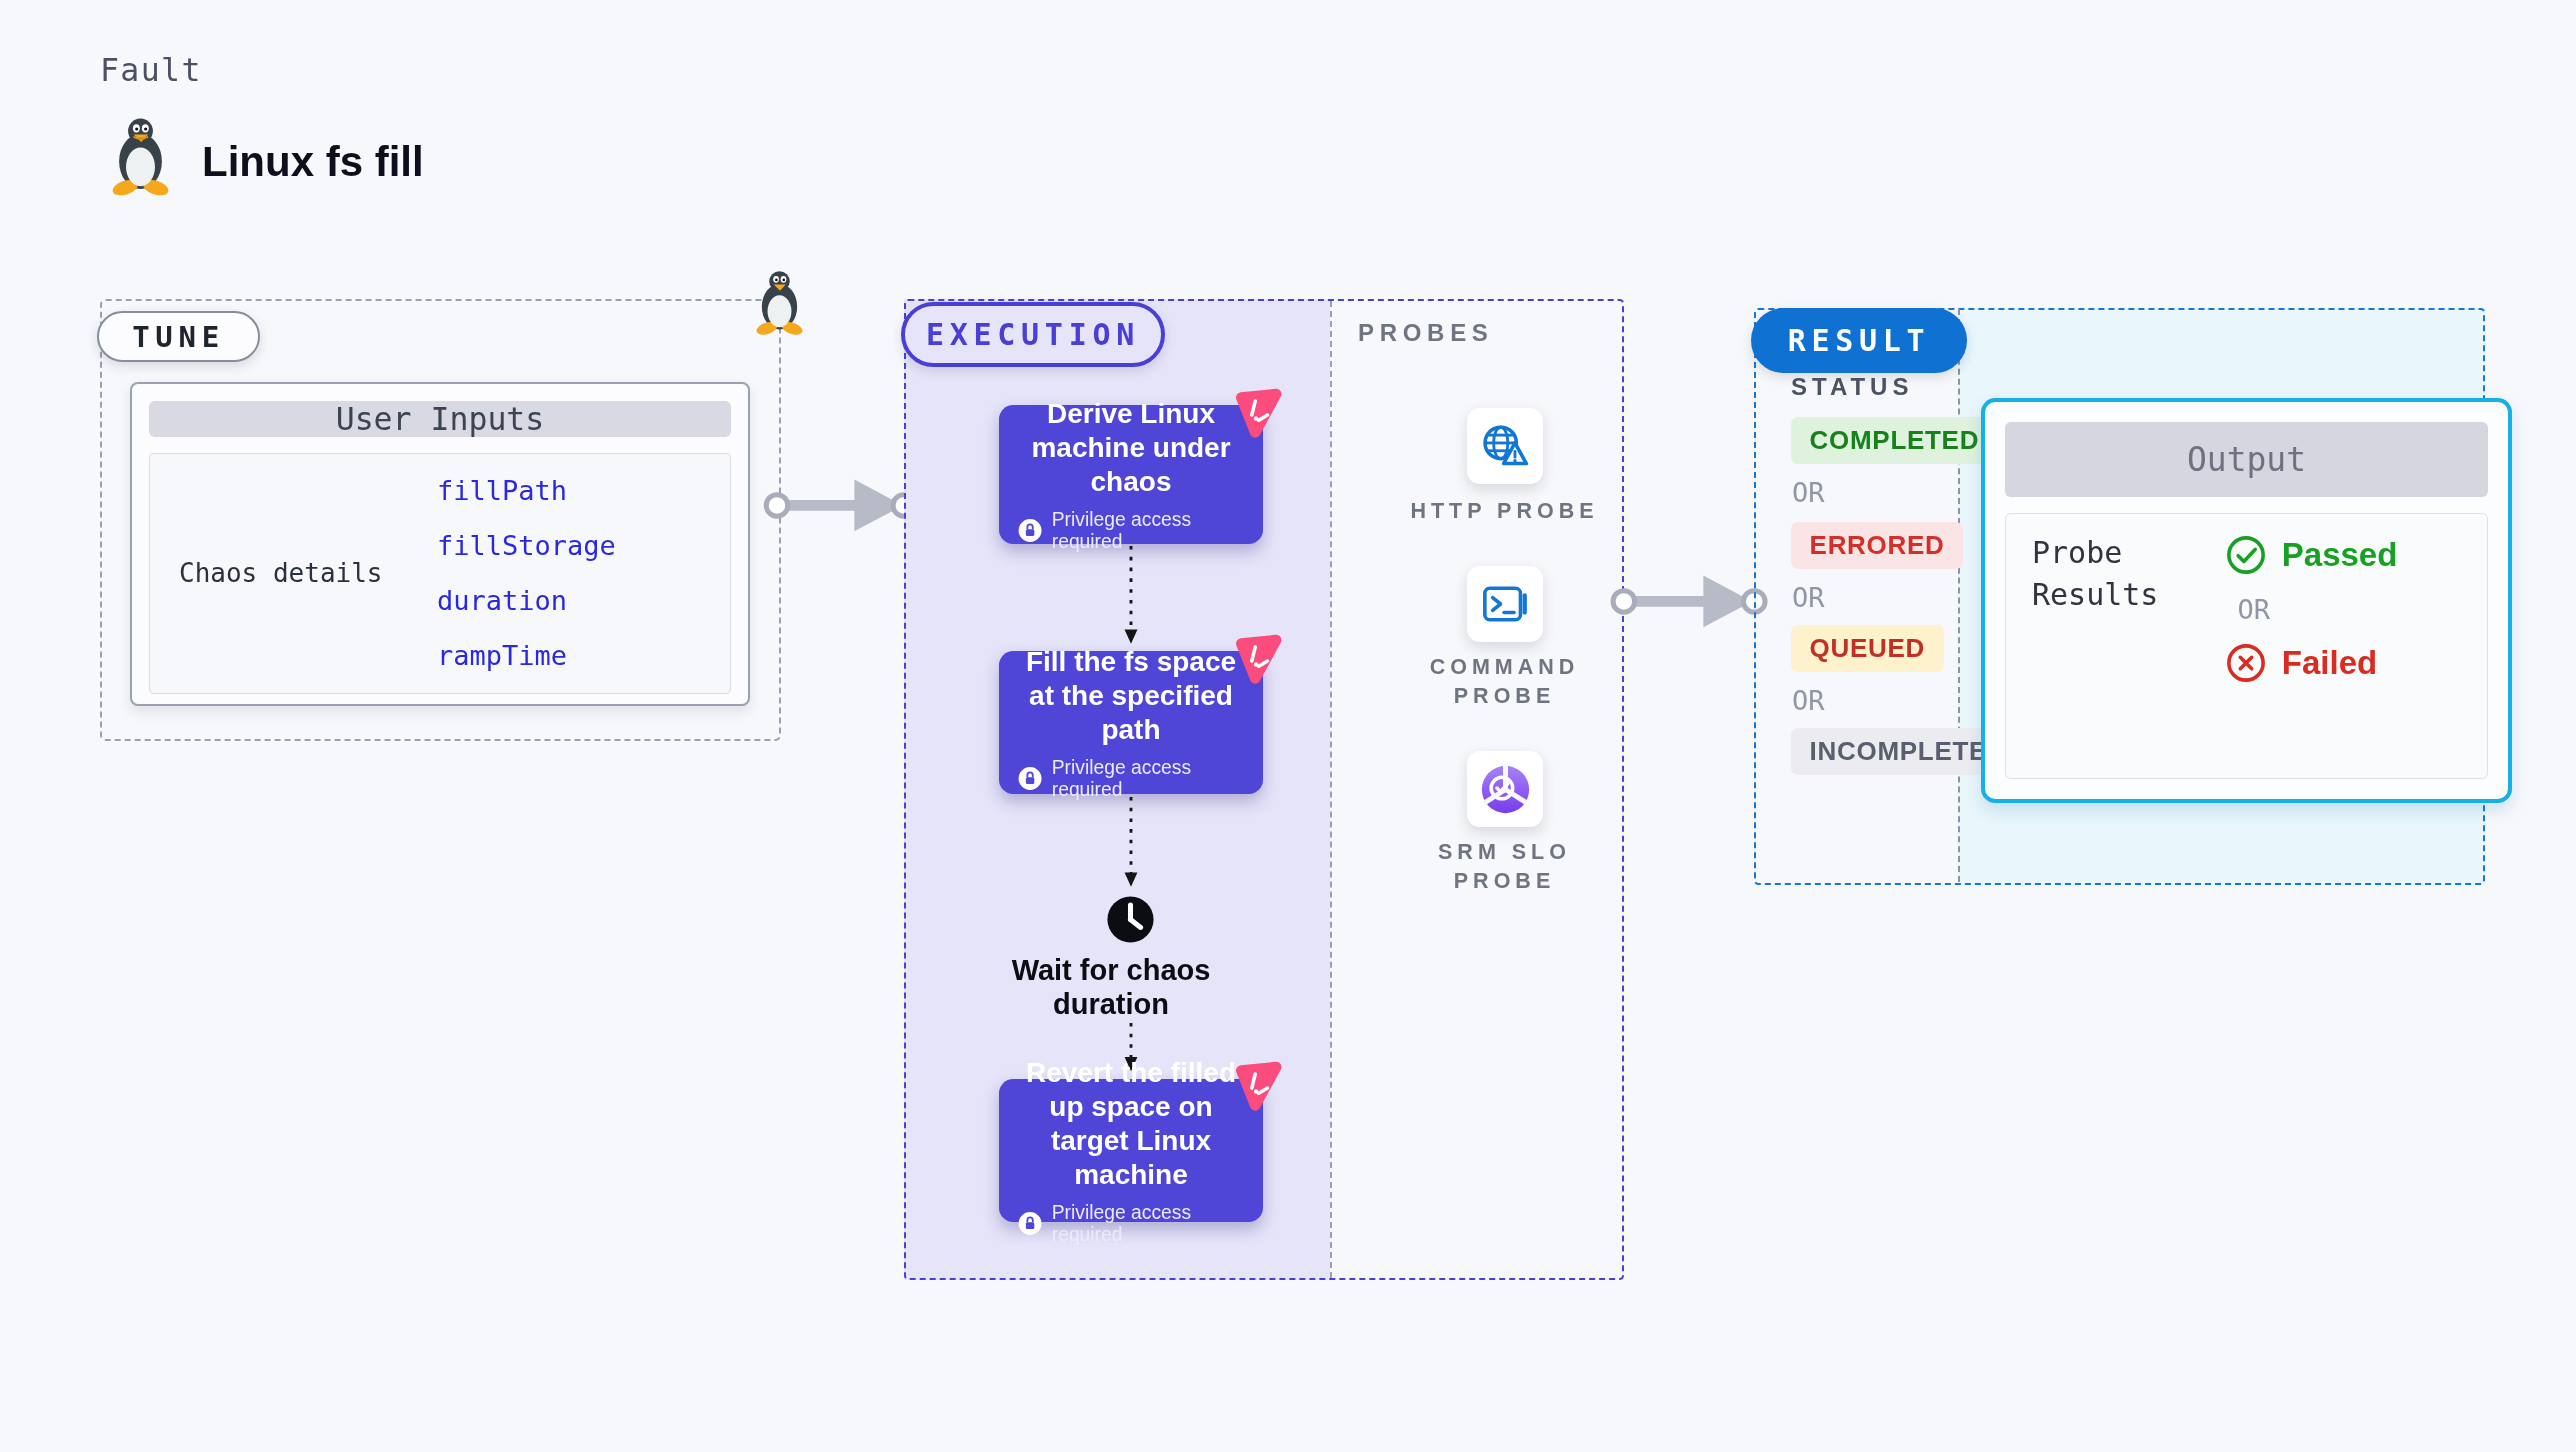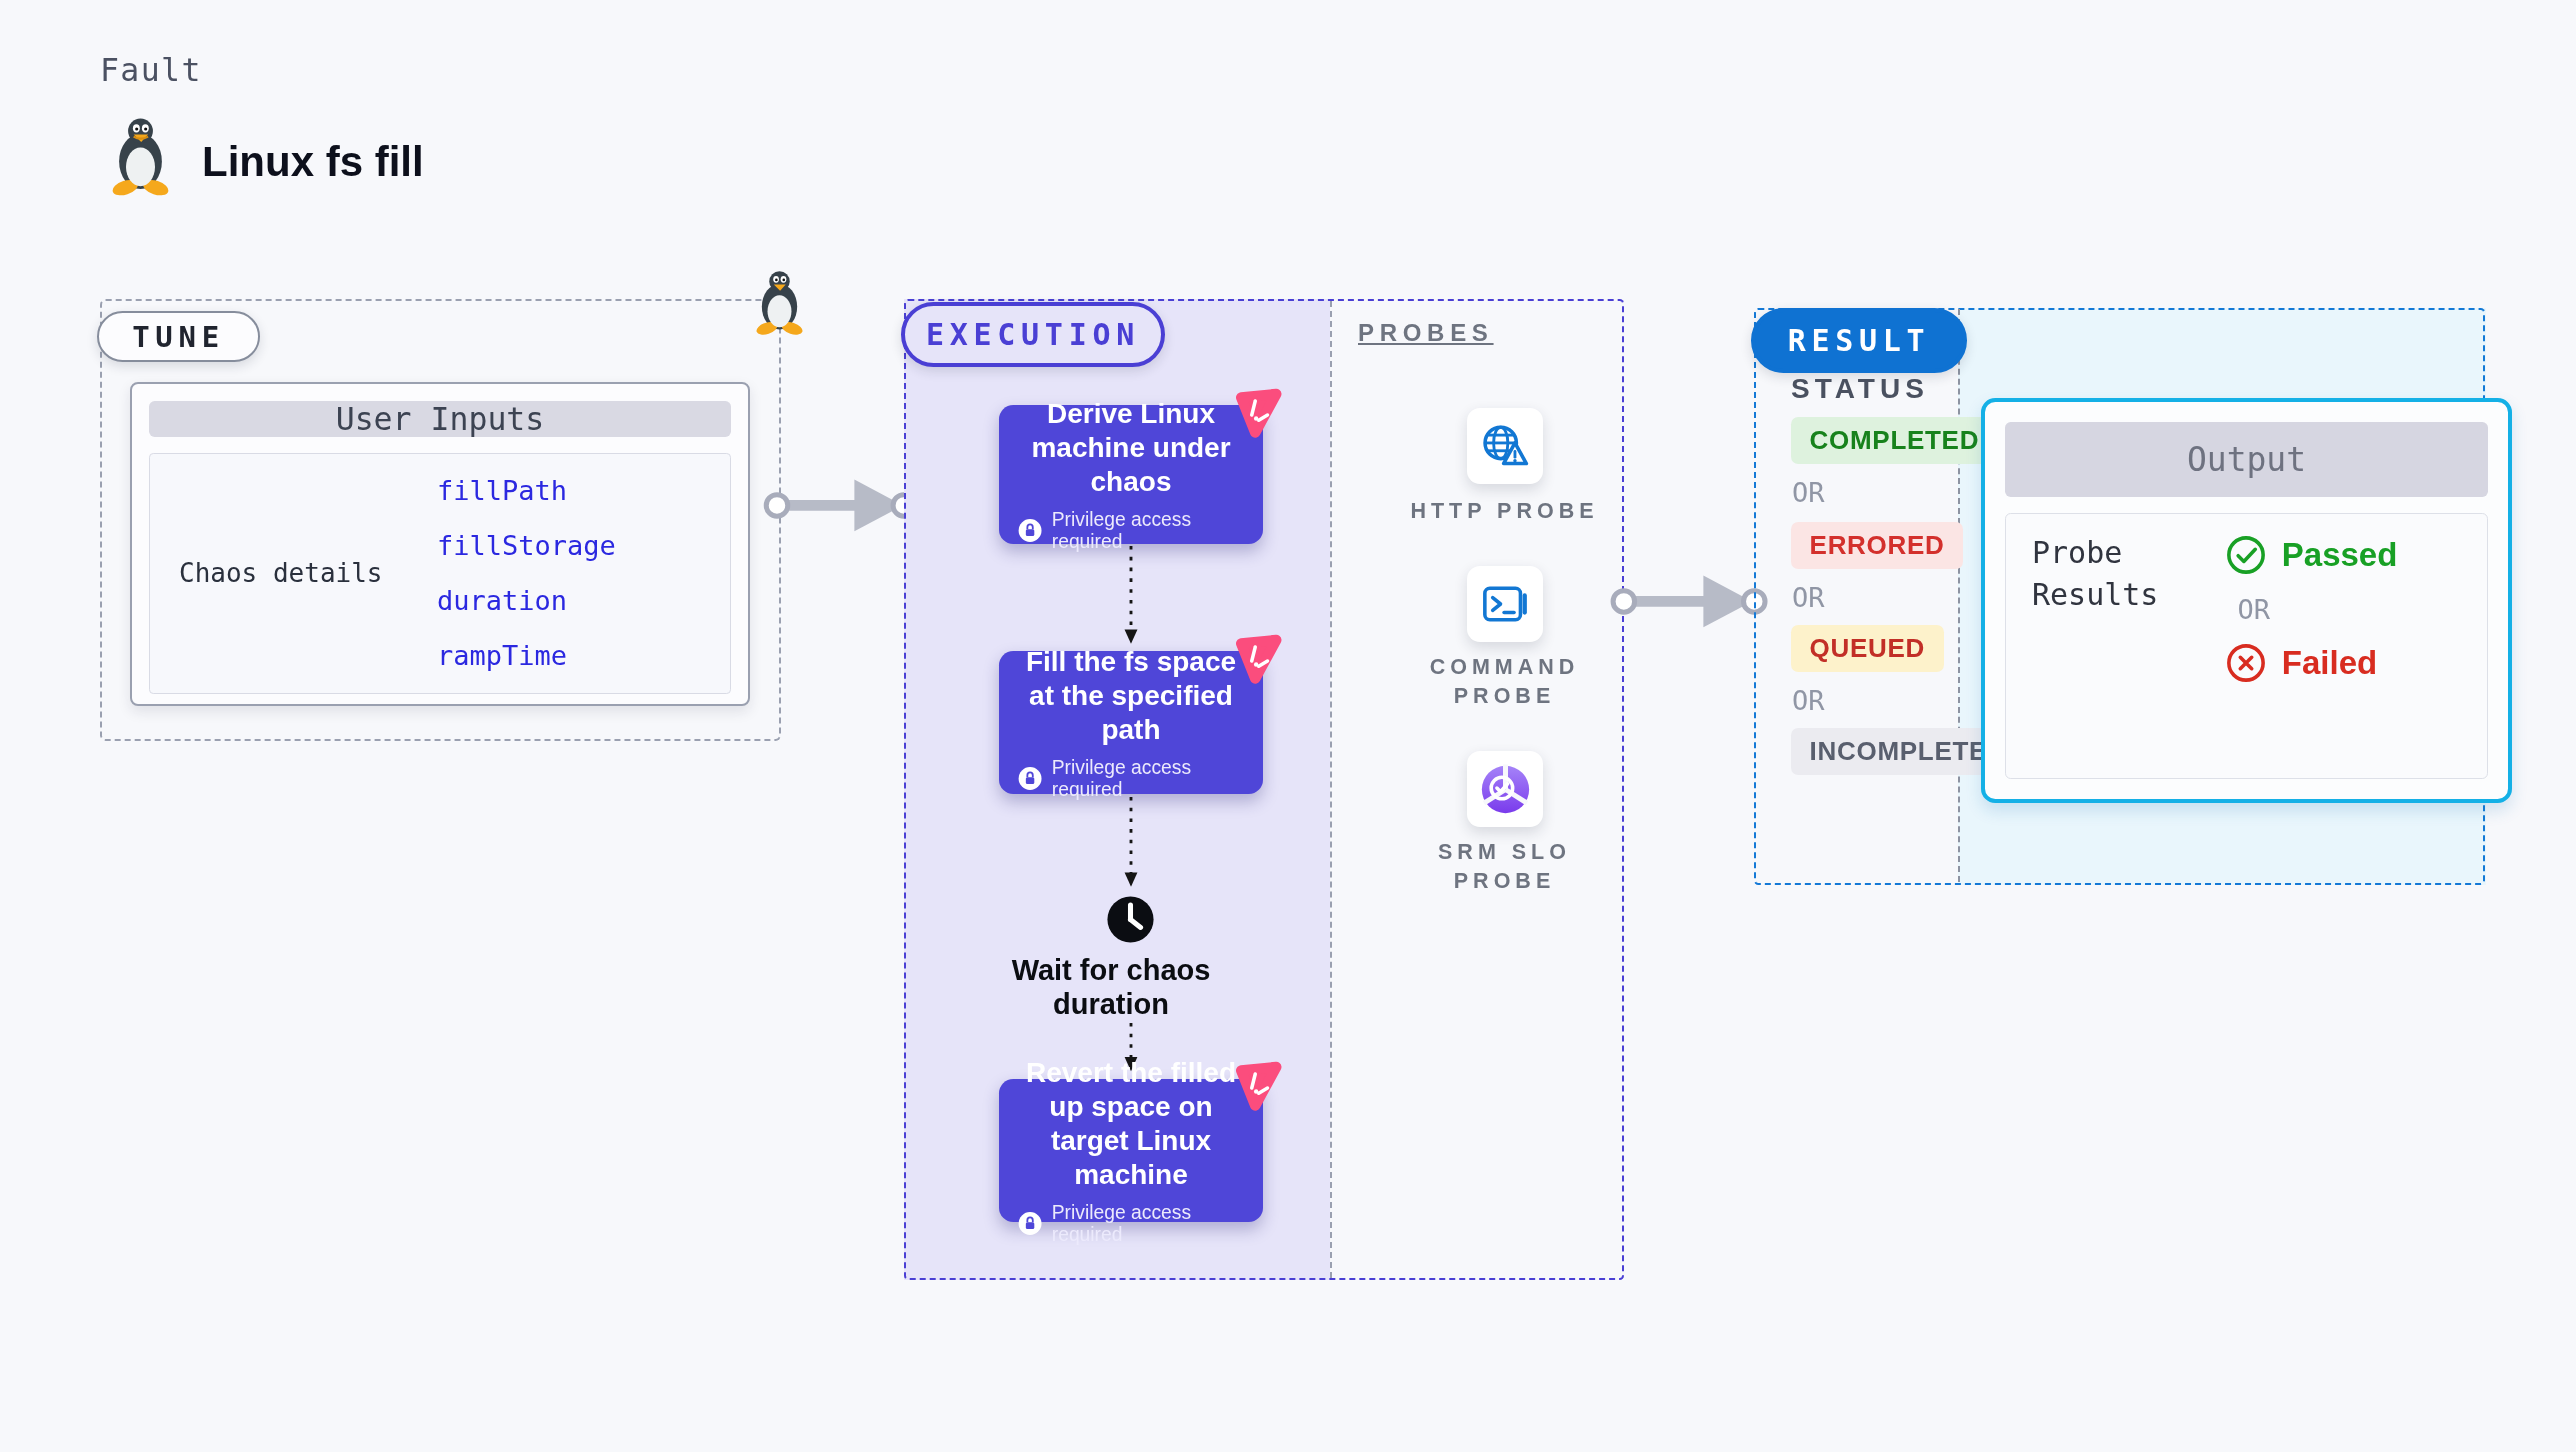"PROBES" .zone-label { text-decoration: underline -> none }
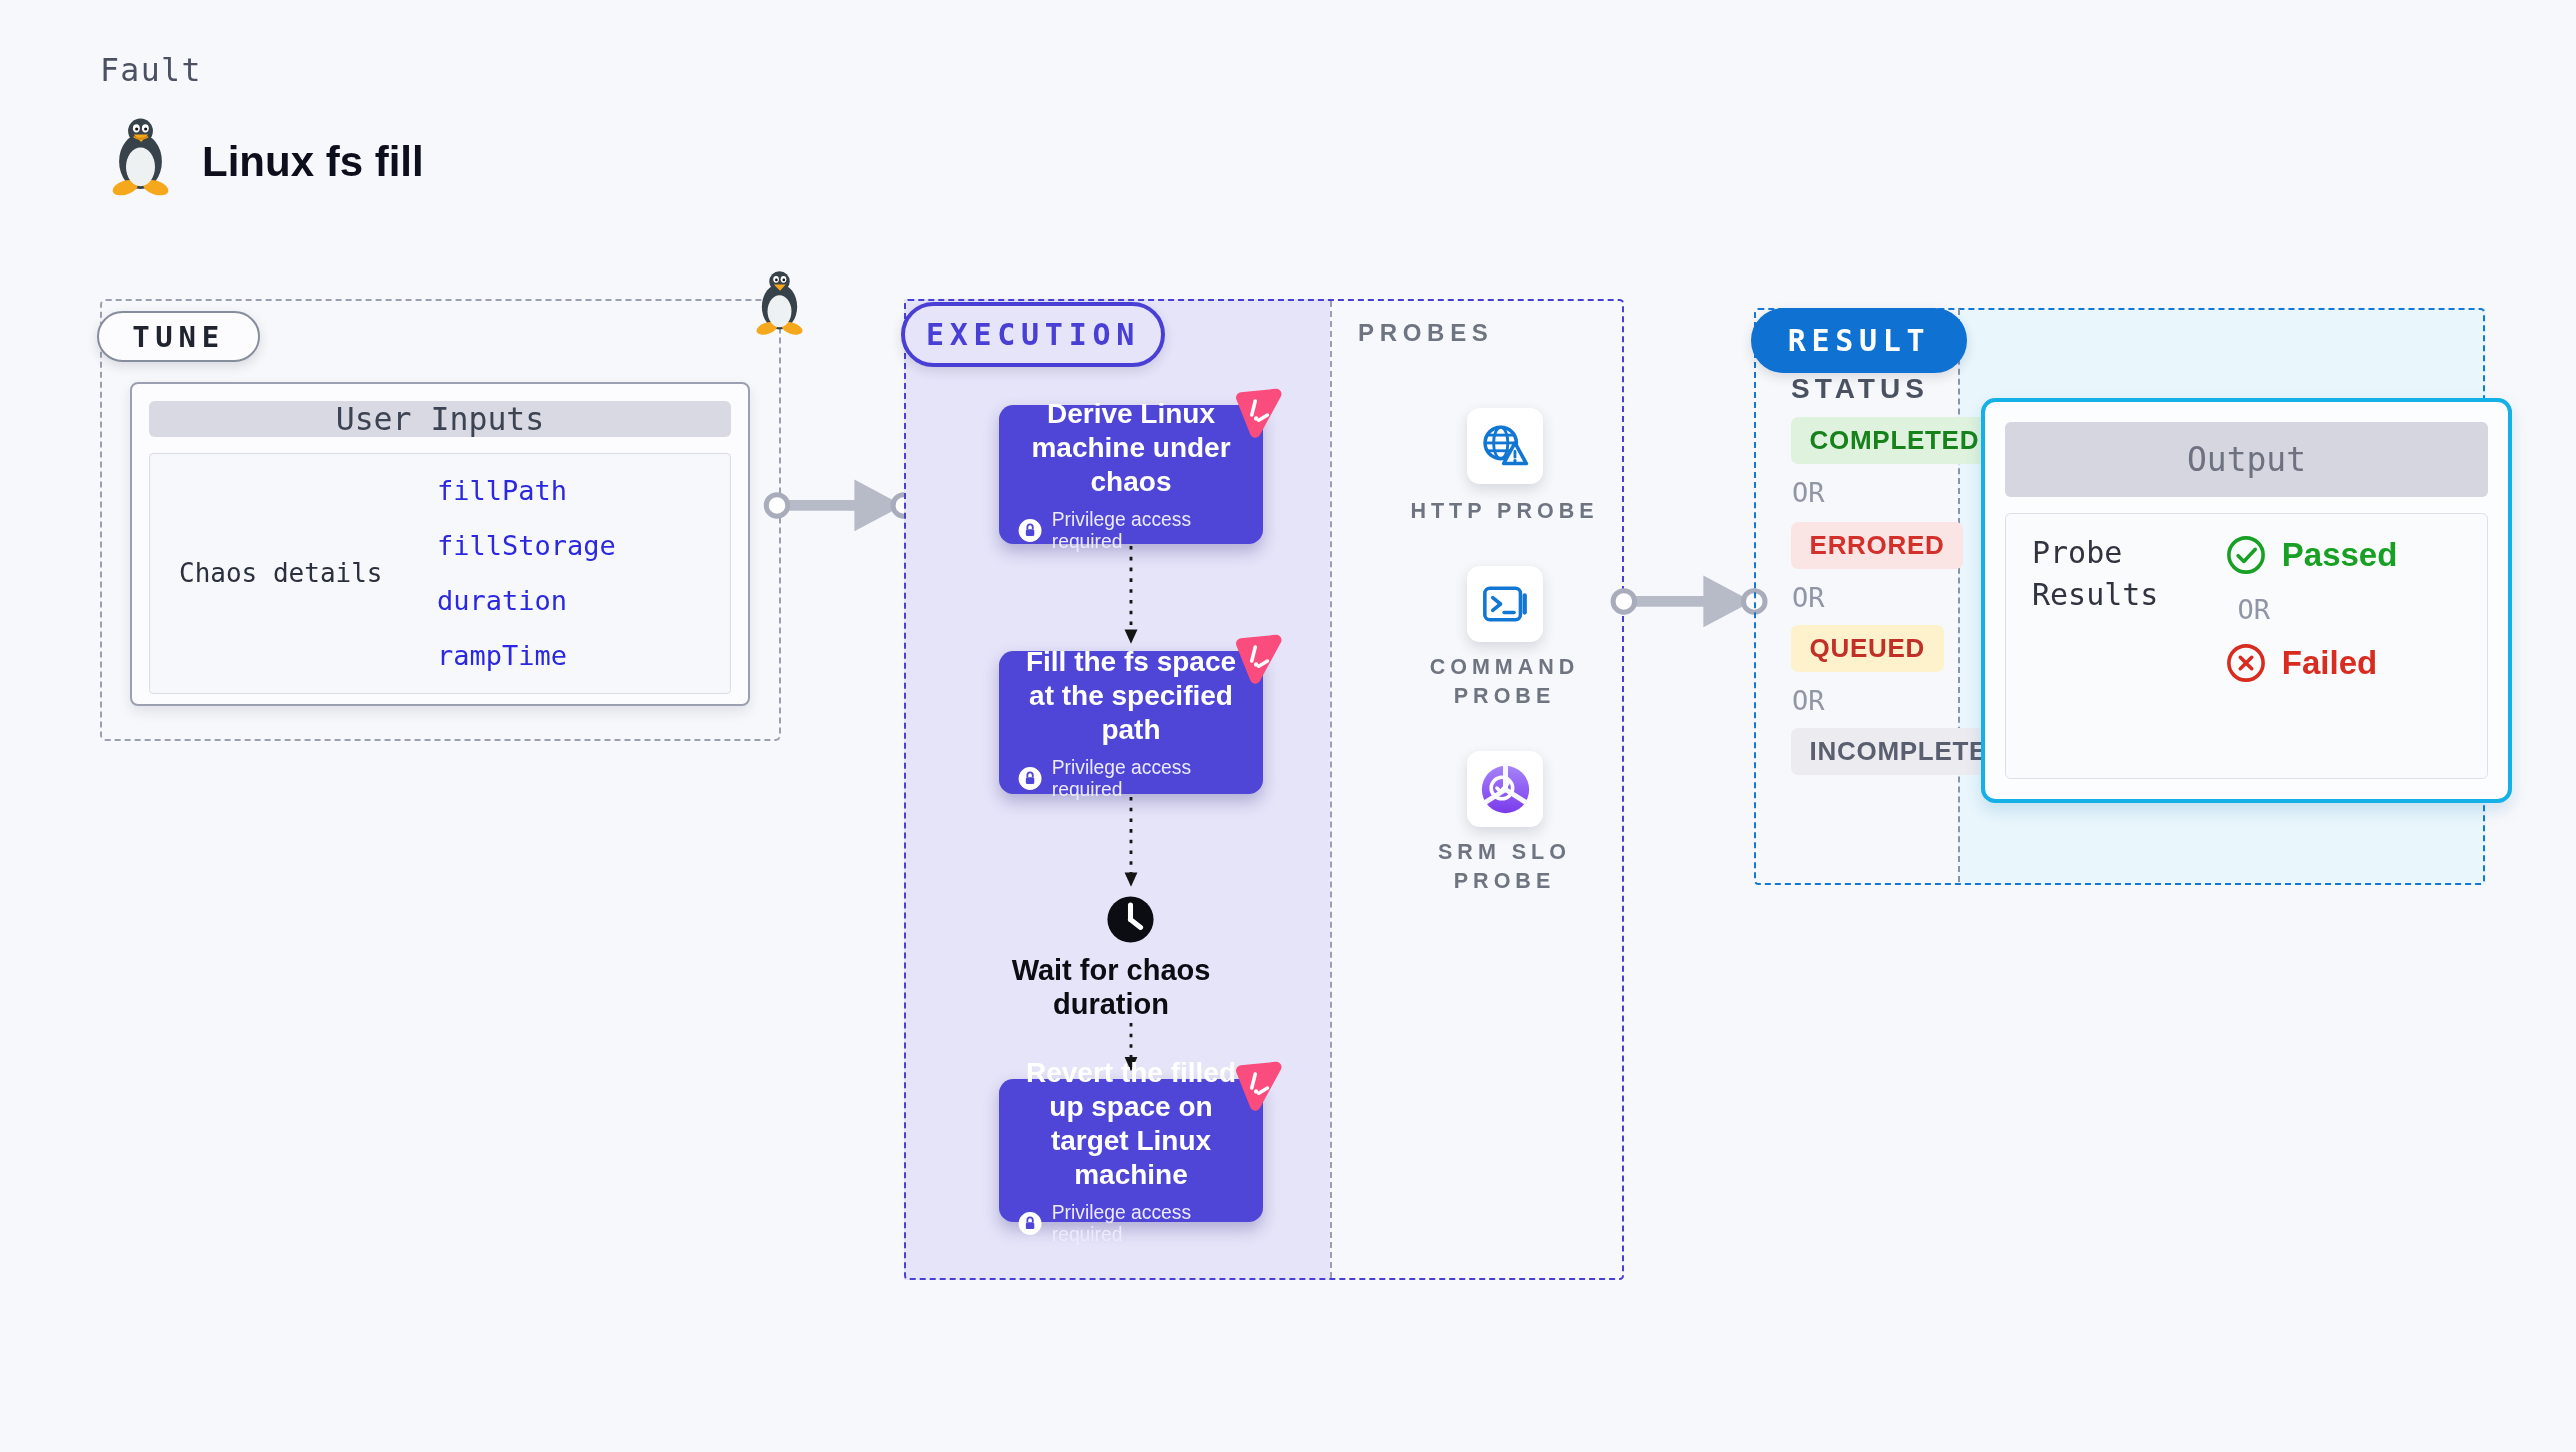"STATUS" .status-head { font-size: 28px -> 24px }
